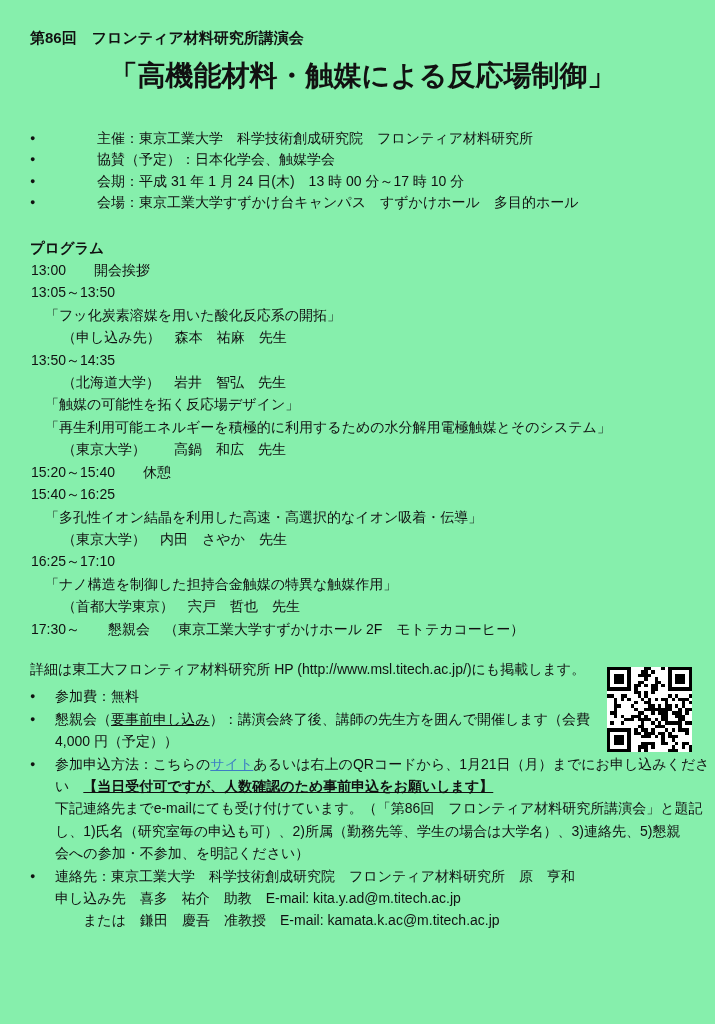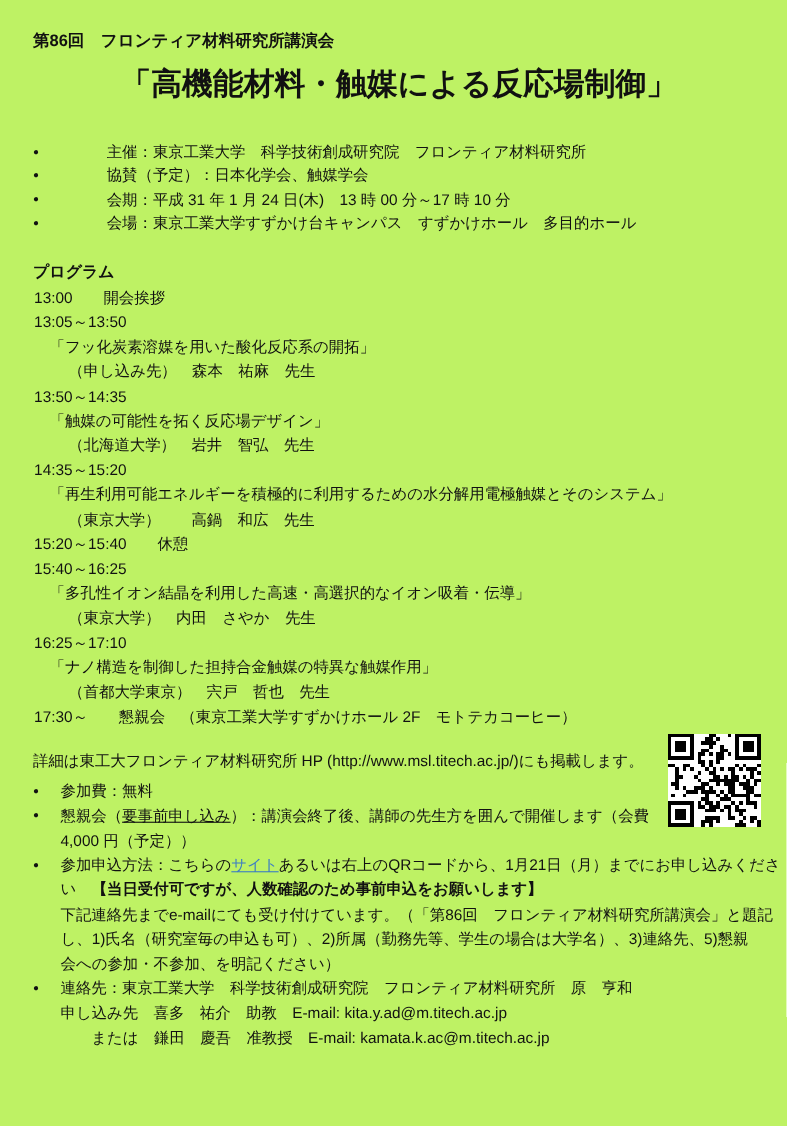"第86回 フロンティア材料研究所講演会" .page { background: #bef264 -> #86efac }
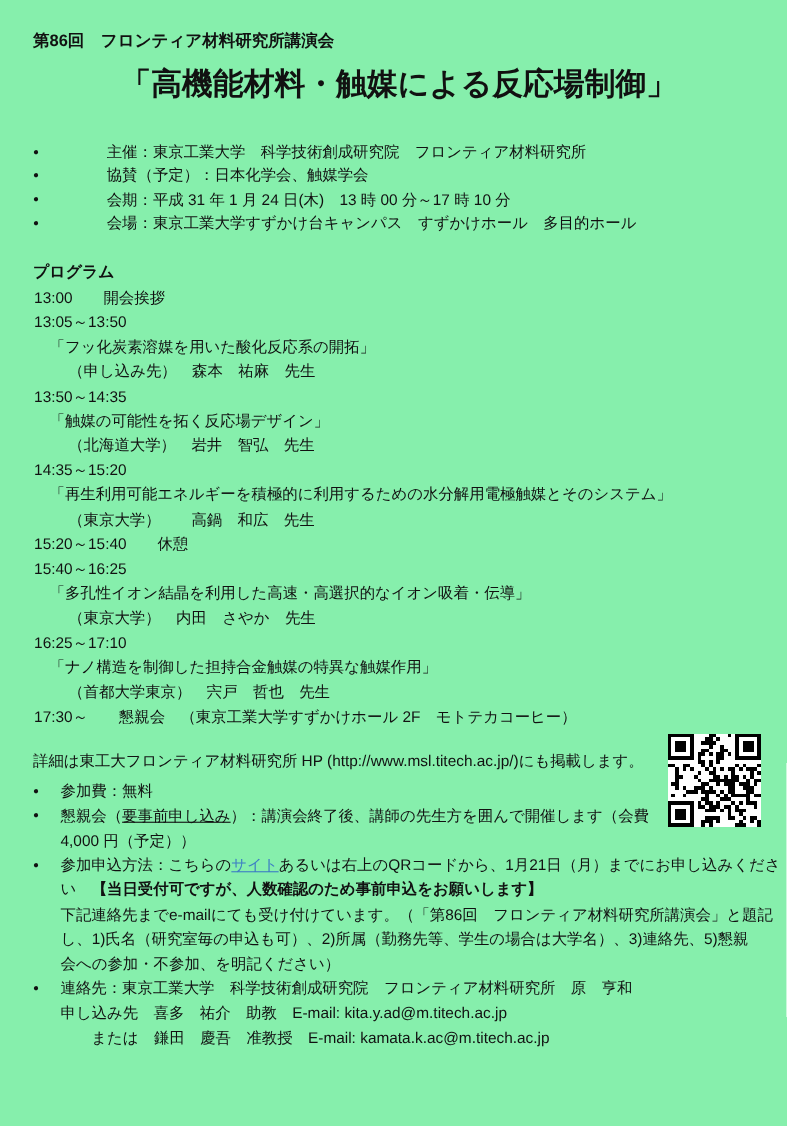"「触媒の可能性を拓く反応場デザイン」" div.tline { order: before "（北海道大学） 岩井 智弘 先生" -> after "（北海道大学） 岩井 智弘 先生" }
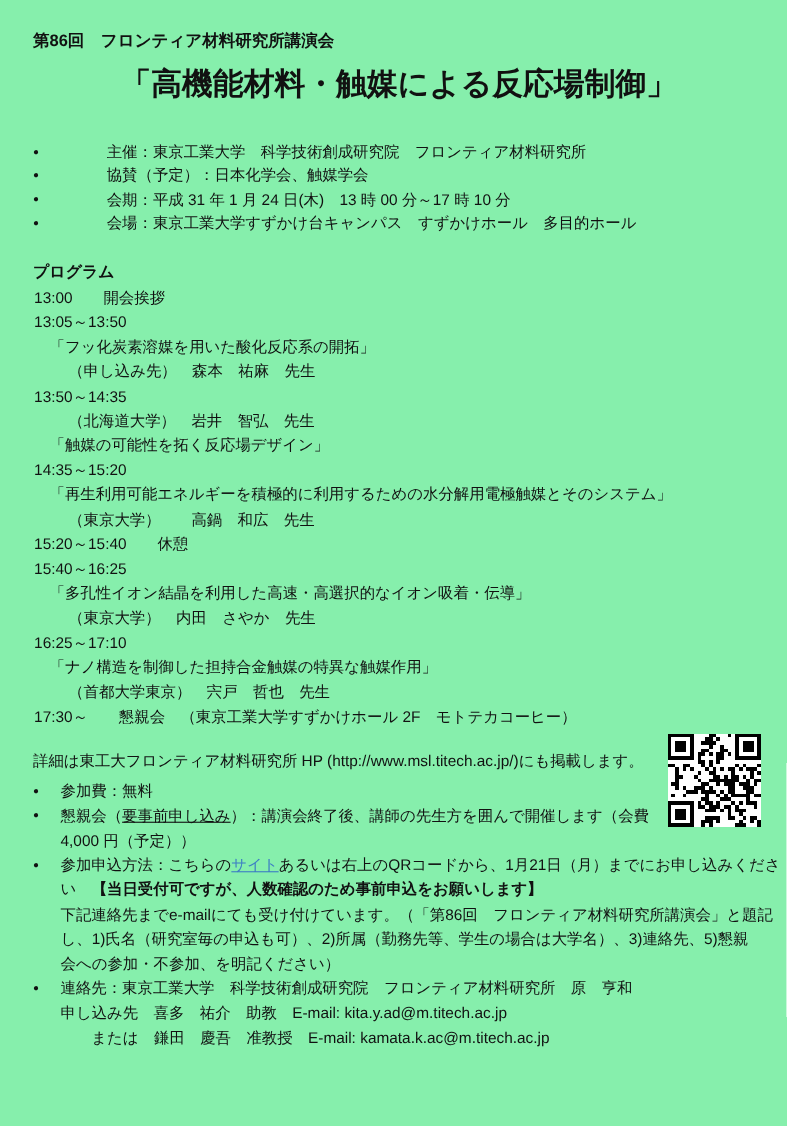"14:35～15:20" div.tline { html: <div>14:35～15:20</div> -> none }
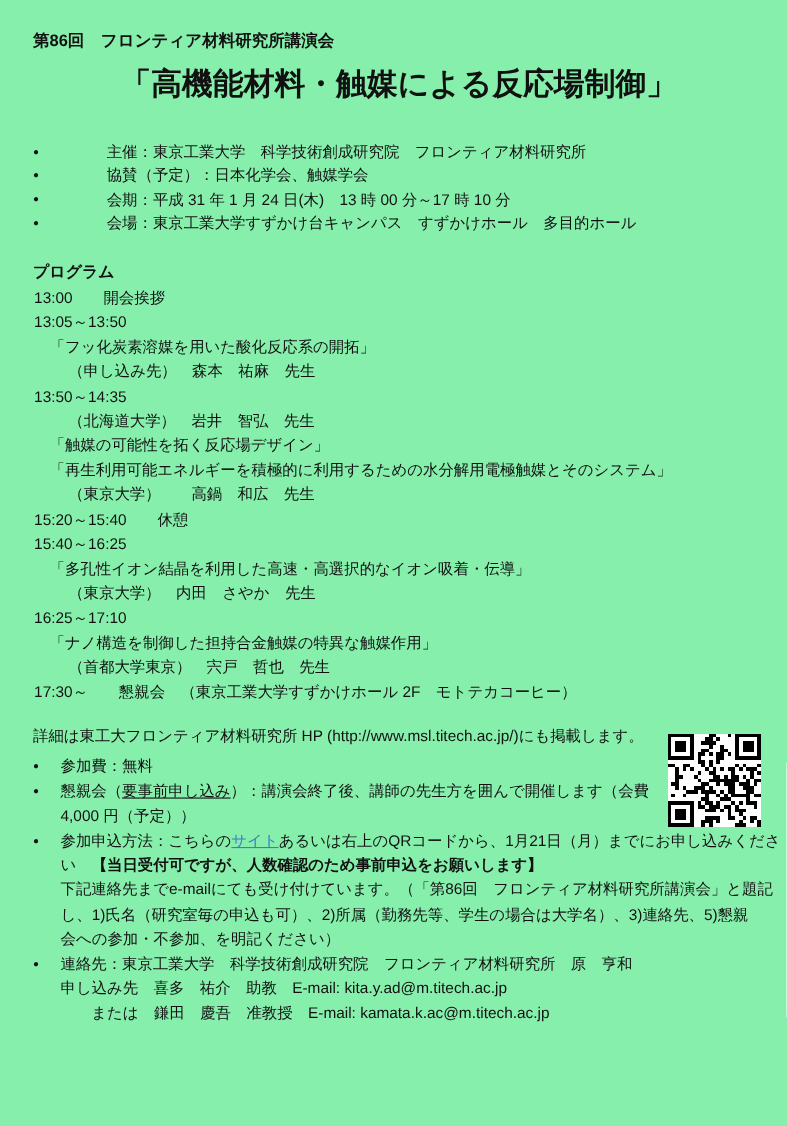"【当日受付可ですが、人数確認のため事前申込をお願いします】" .bu { text-decoration: none -> underline }
